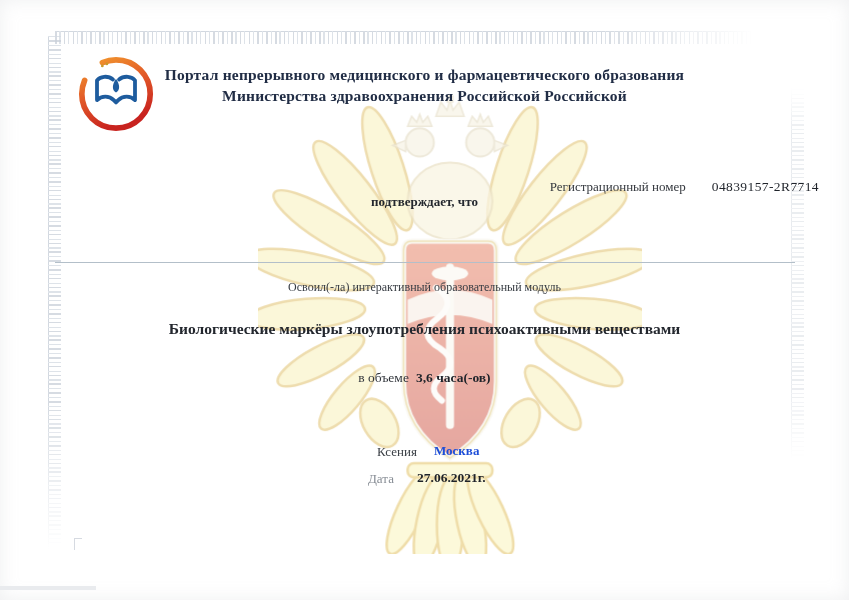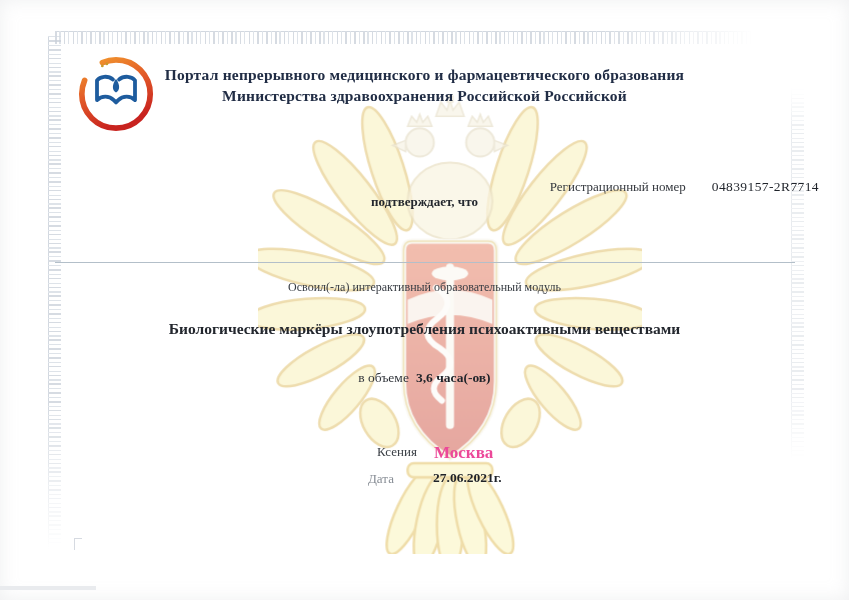"Москва" .city-value { color: #ec4899 -> #1d4ed8; font-size: 17px -> 13px }
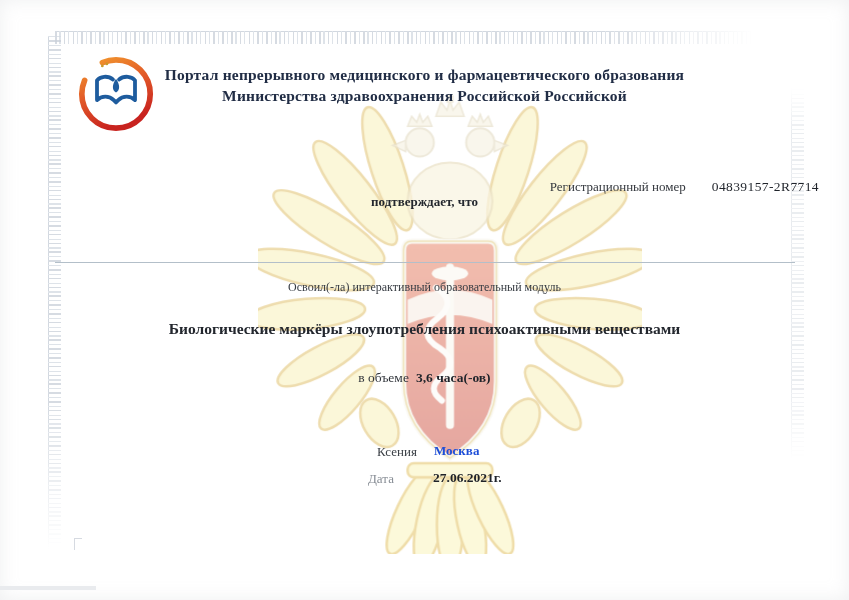"27.06.2021г." .date-value { margin-left: 16px -> none }
